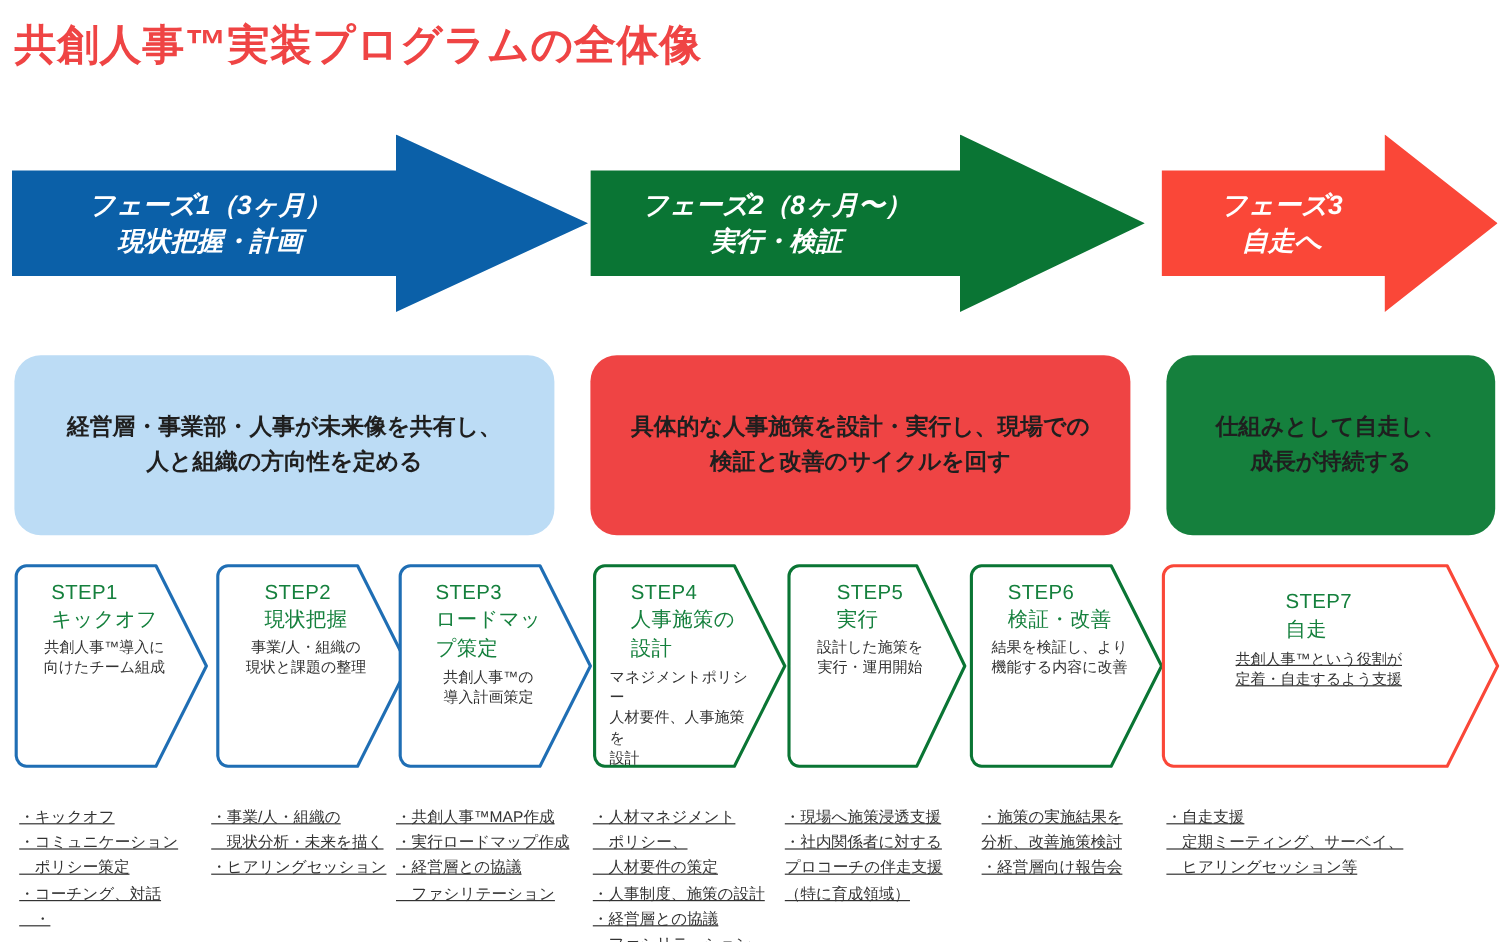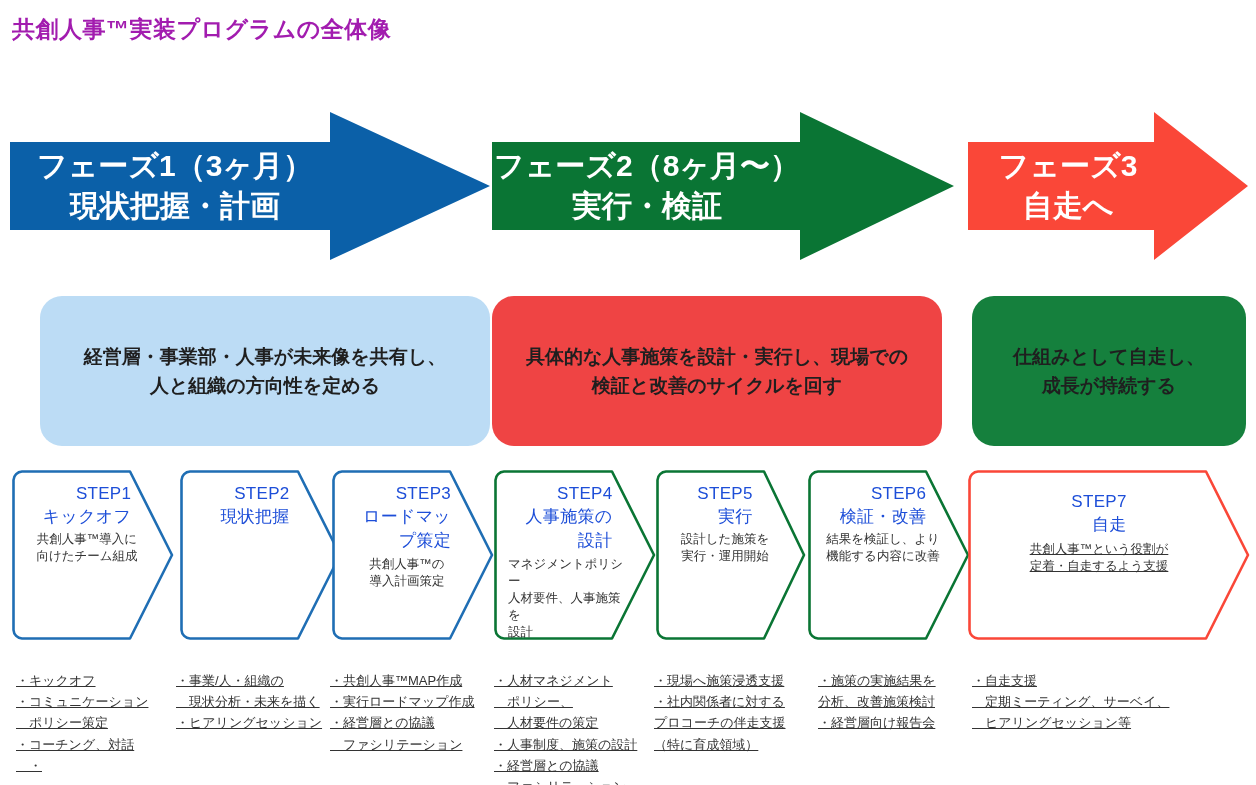"共創人事™実装プログラムの全体像" #page-title { color: #a21caf -> #ef4444; font-size: 23px -> 35px }
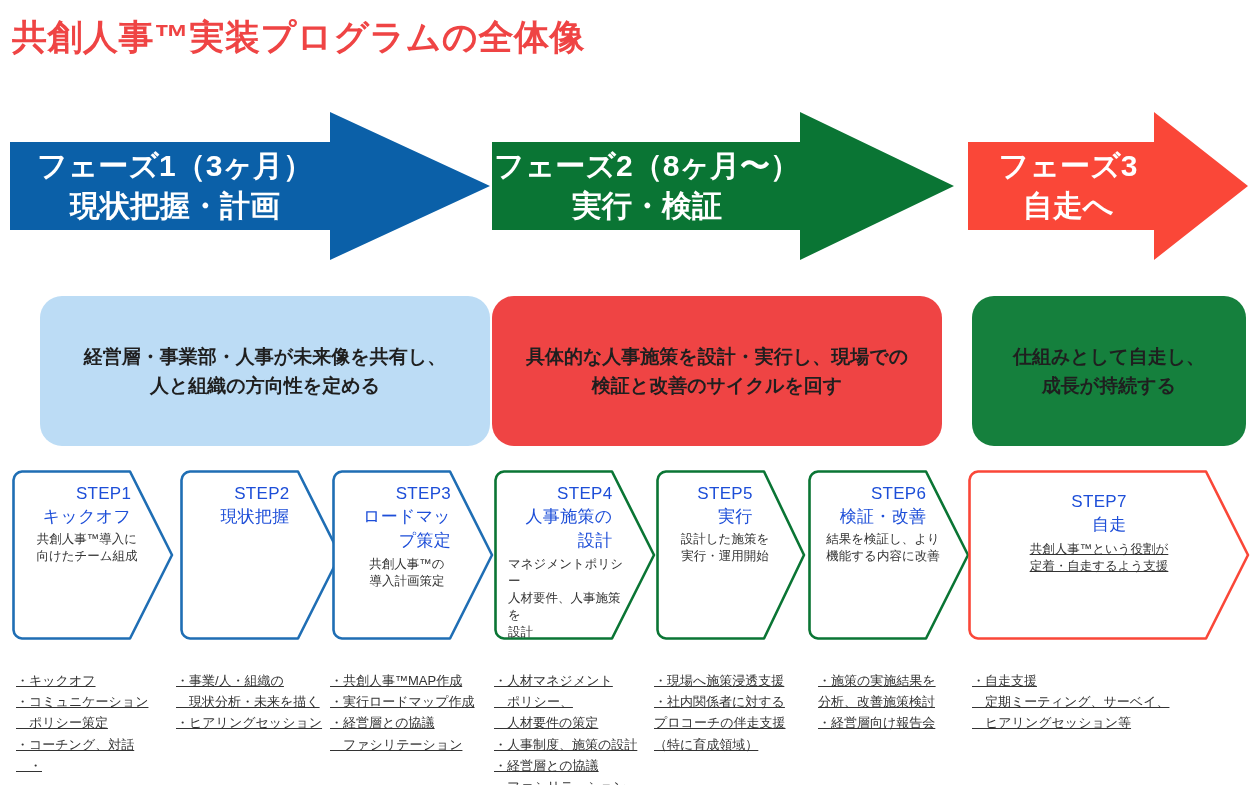"フェーズ1（3ヶ月）" .phase-arrow .phase-label { font-size: 30px -> 22px; font-style: none -> italic }
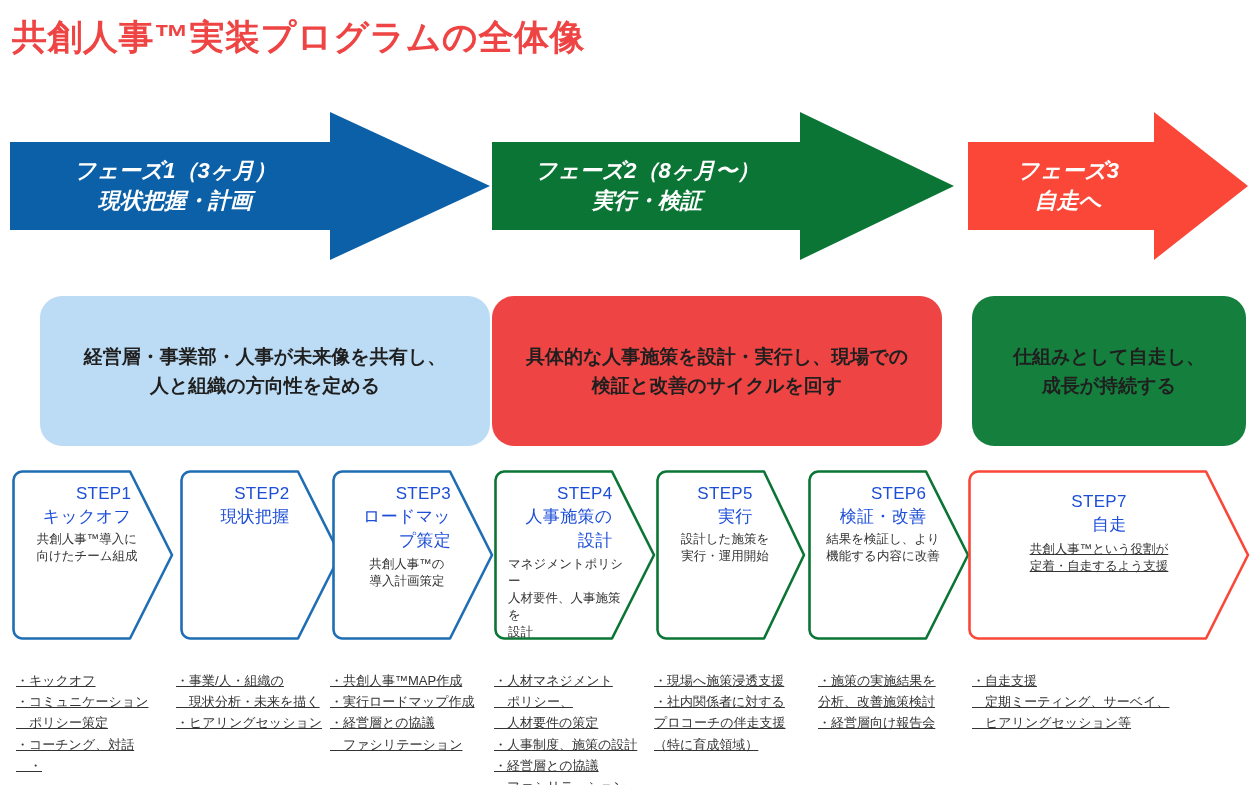"経営層・事業部・人事が未来像を共有し、" #summary-1 { margin-left: 28px -> none }
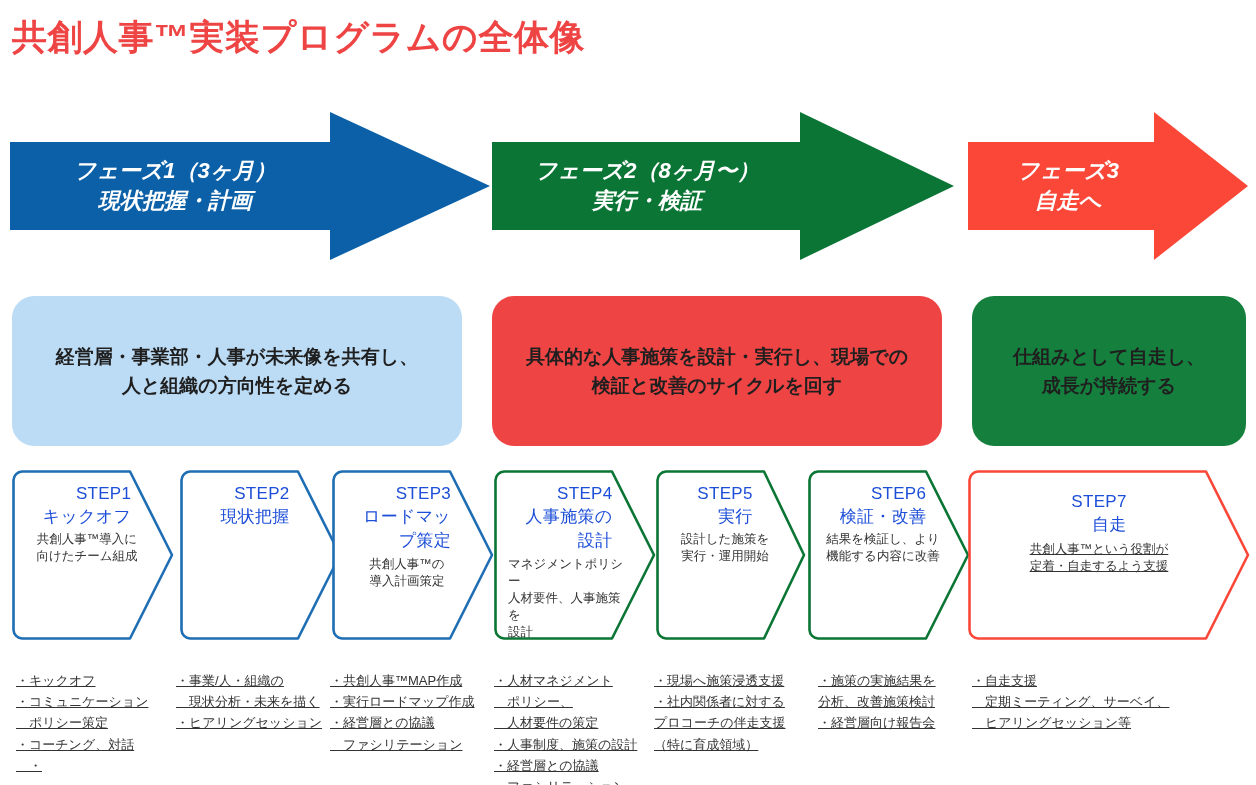"STEP1" .step .step-title { color: #1d4ed8 -> #15803d; text-align: right -> left }
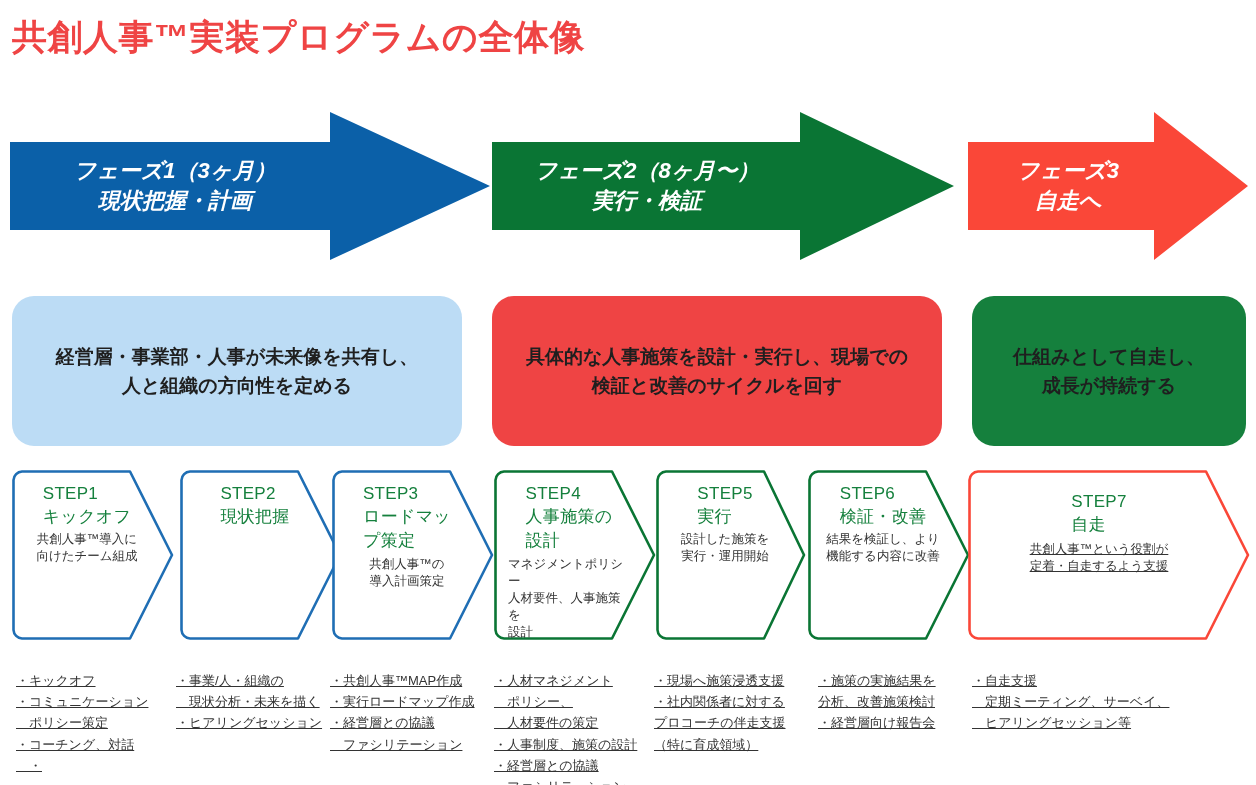"事業/人・組織の" div.step-desc { html: none -> <div>事業/人・組織の 現状と課題の整理</div> }
